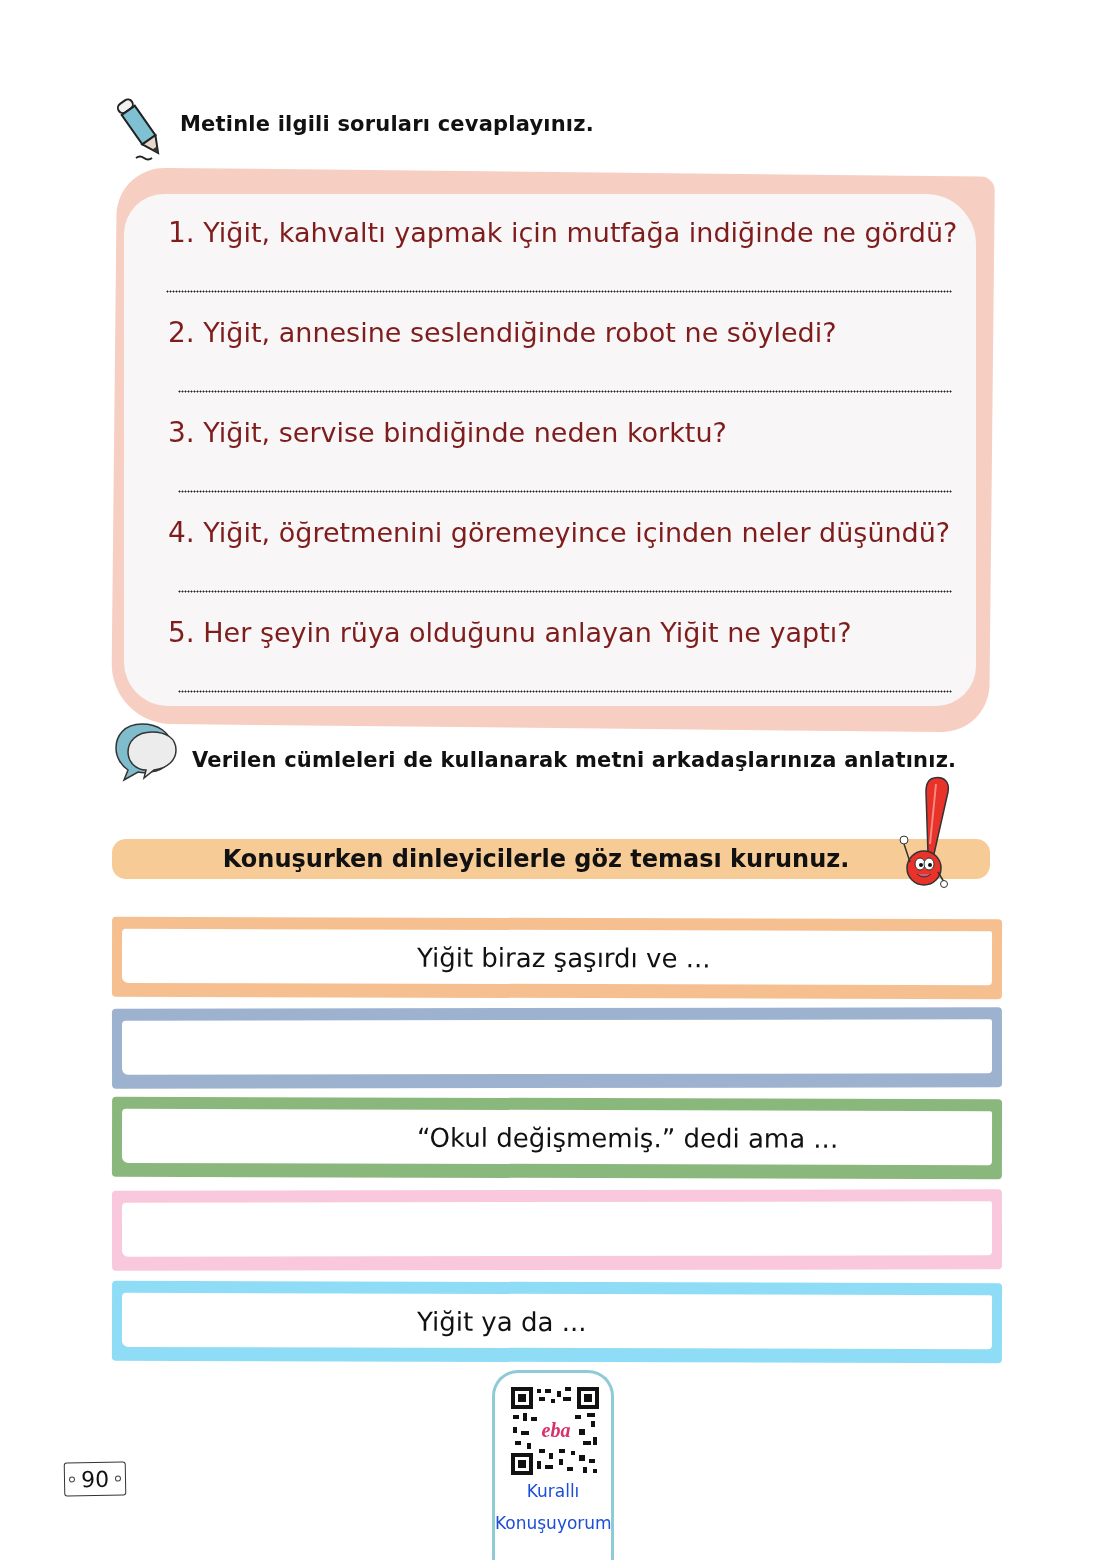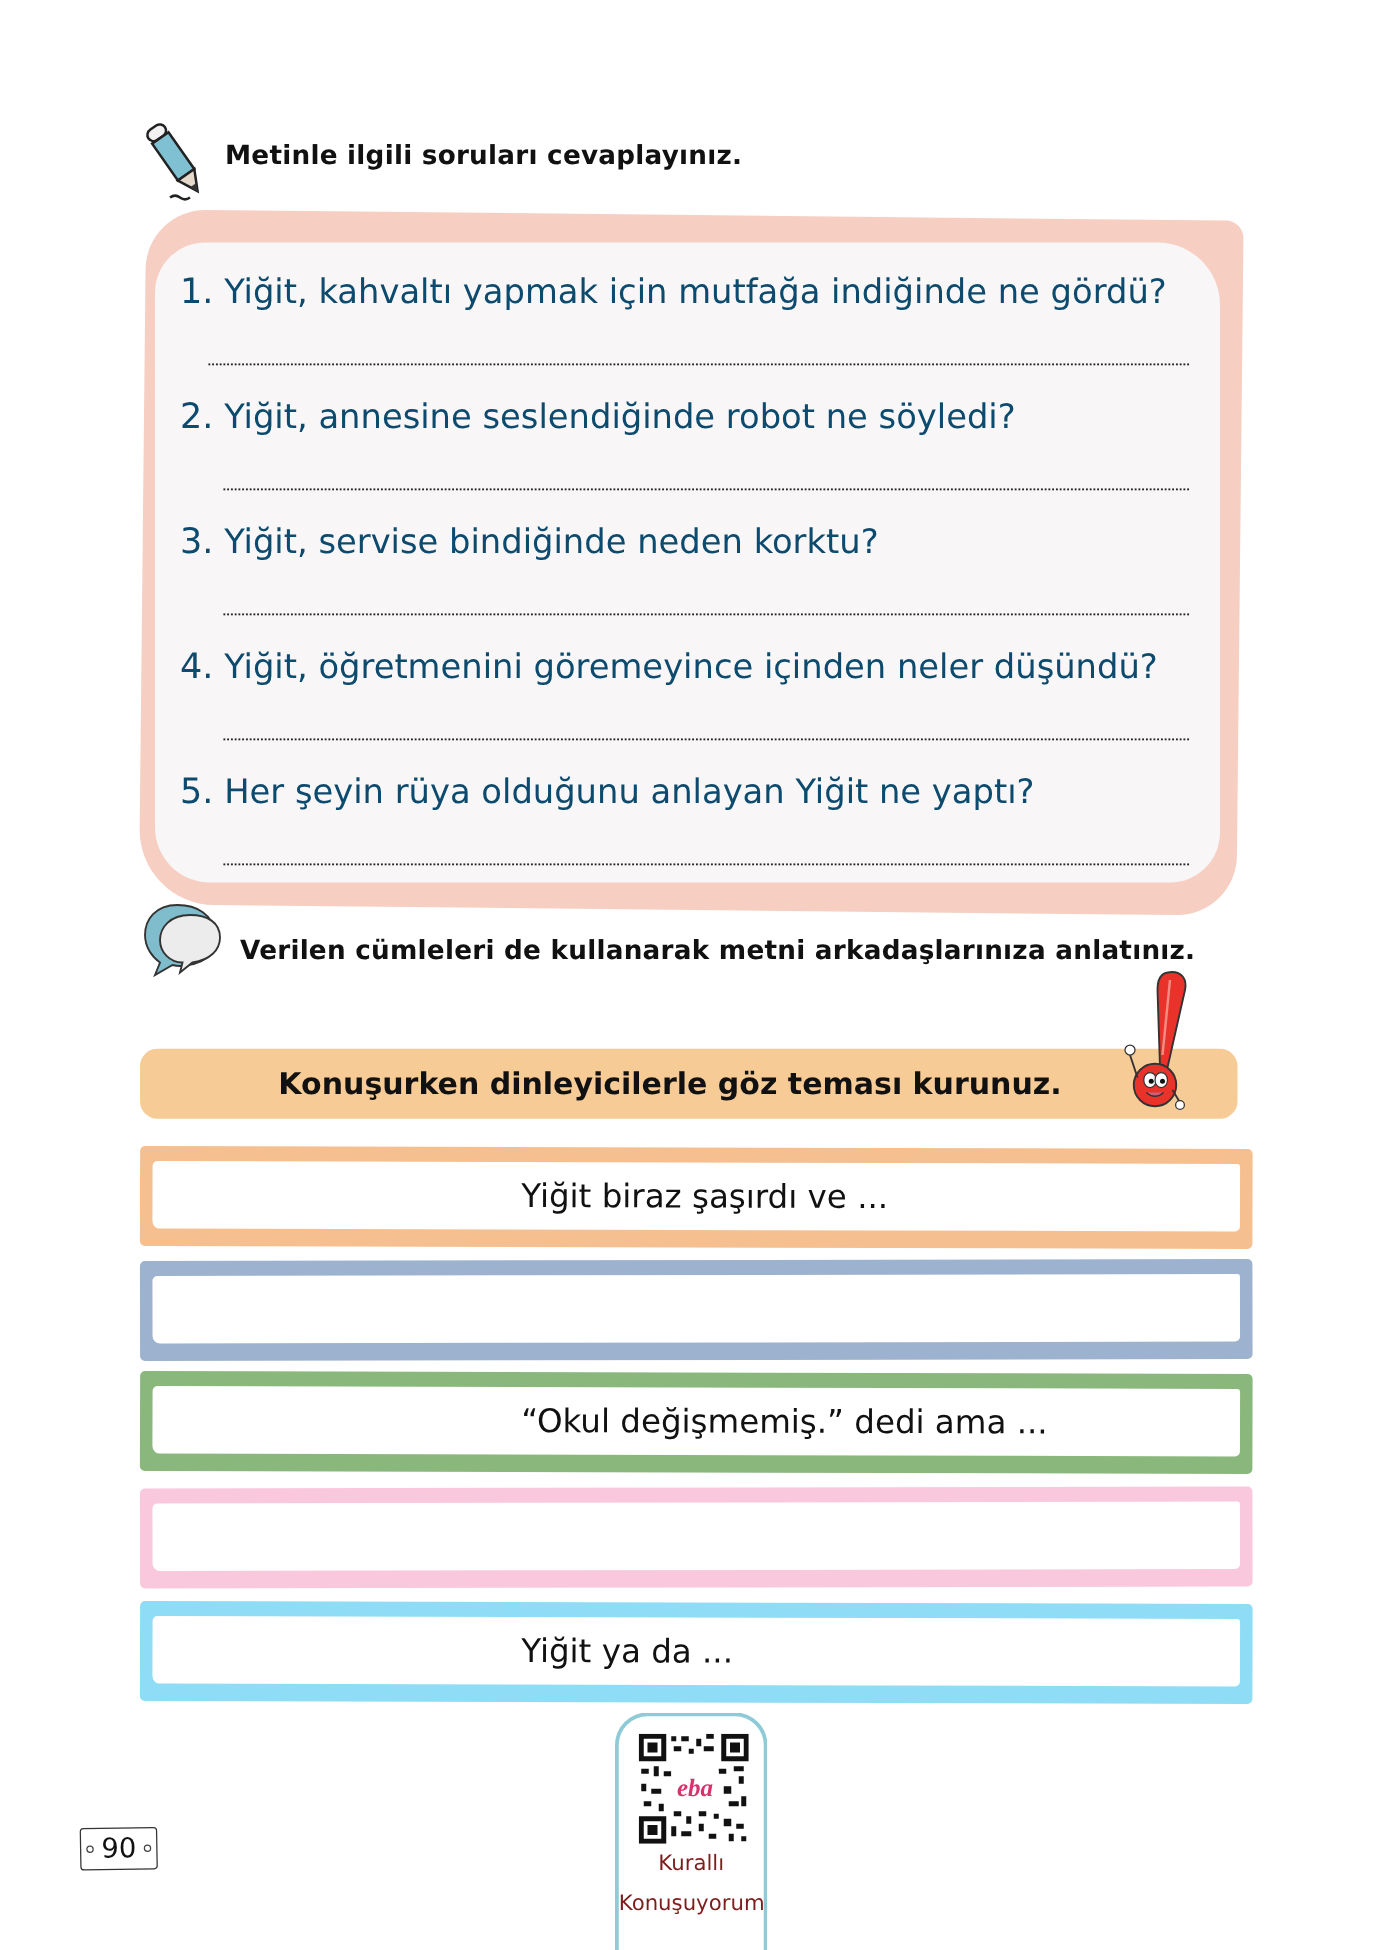"1. Yiğit, kahvaltı yapmak için" .question { color: #0c4a6e -> #7f1d1d; left: 144px -> 168px }
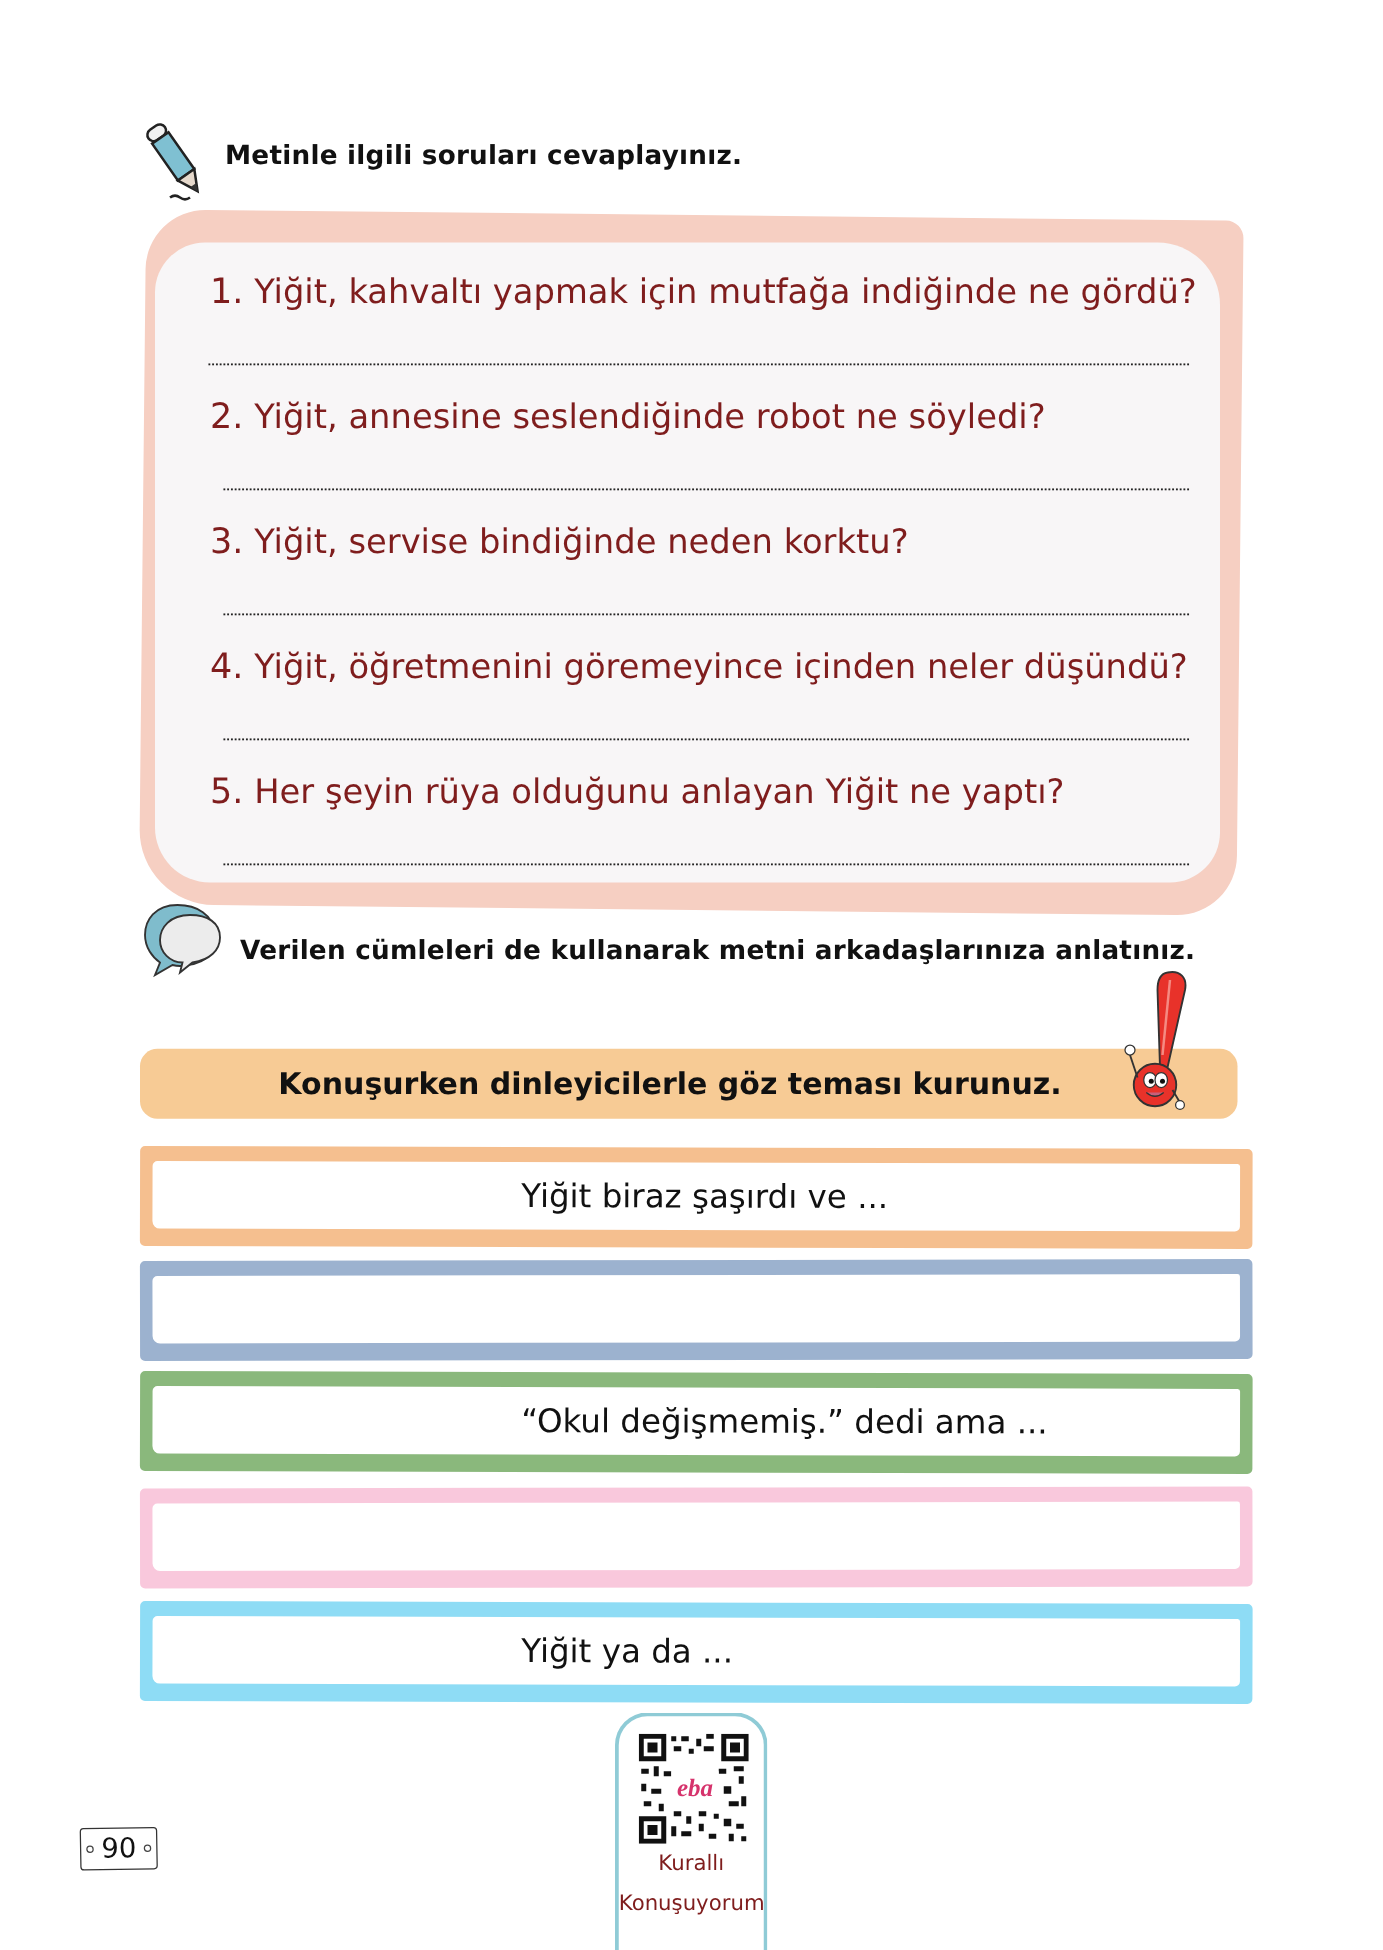"Konuşurken dinleyicilerle göz teması" .tip { height: 56px -> 40px }
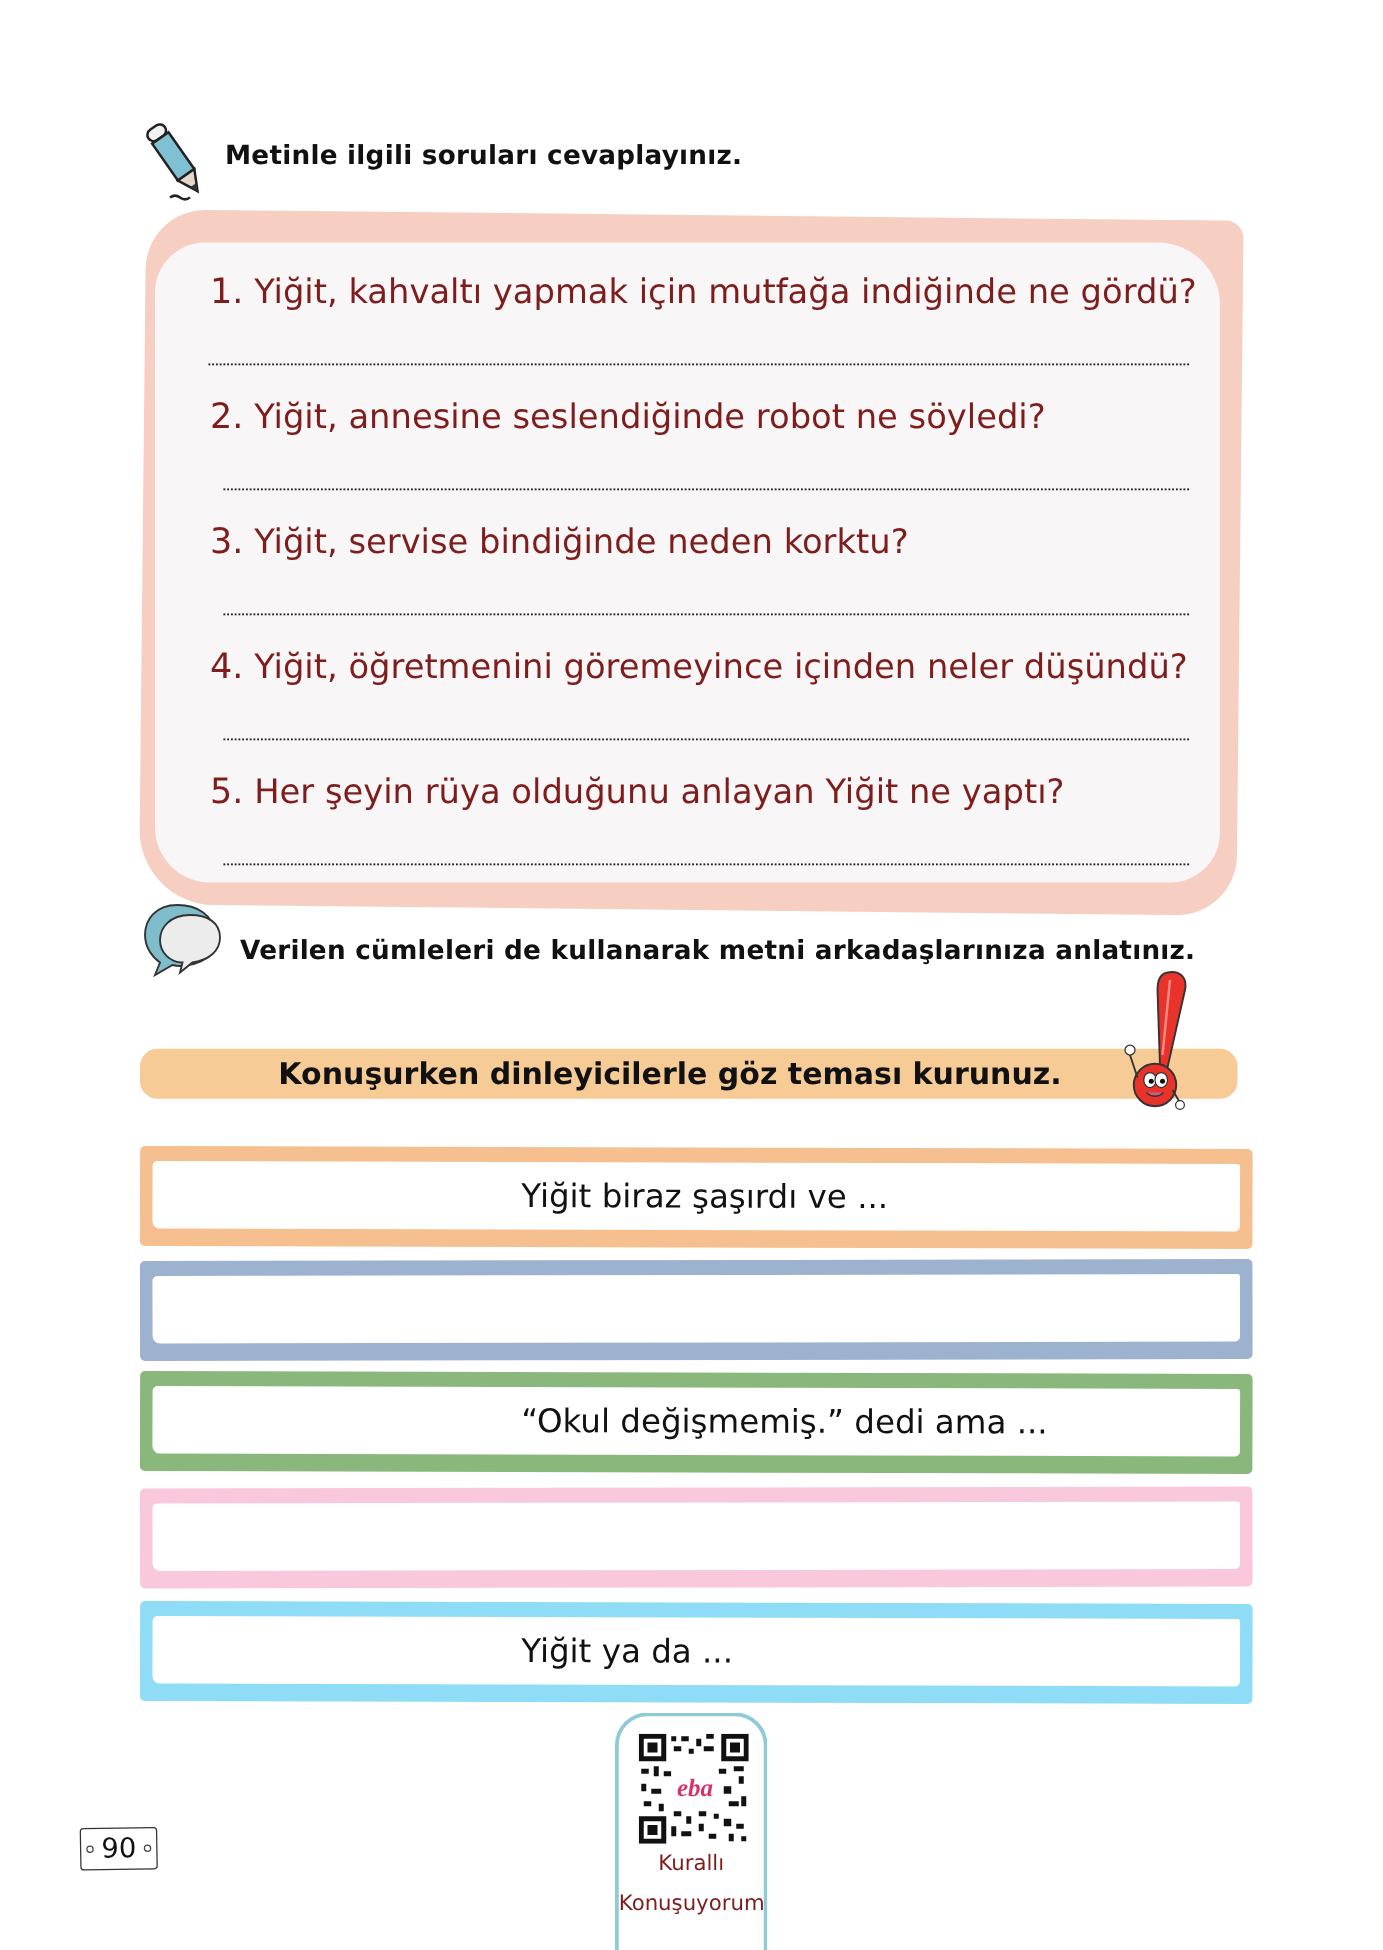"Kurallı" .qr-label { color: #7f1d1d -> #1d4ed8 }
